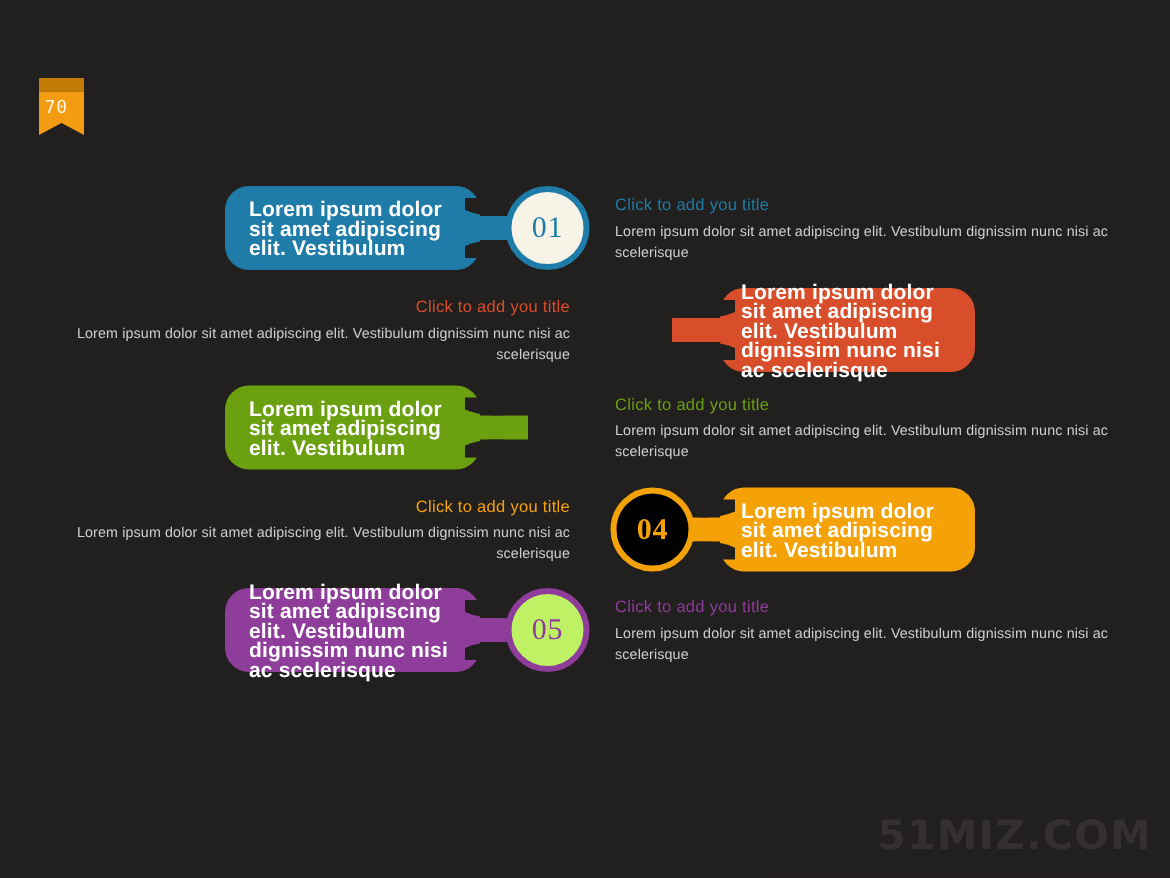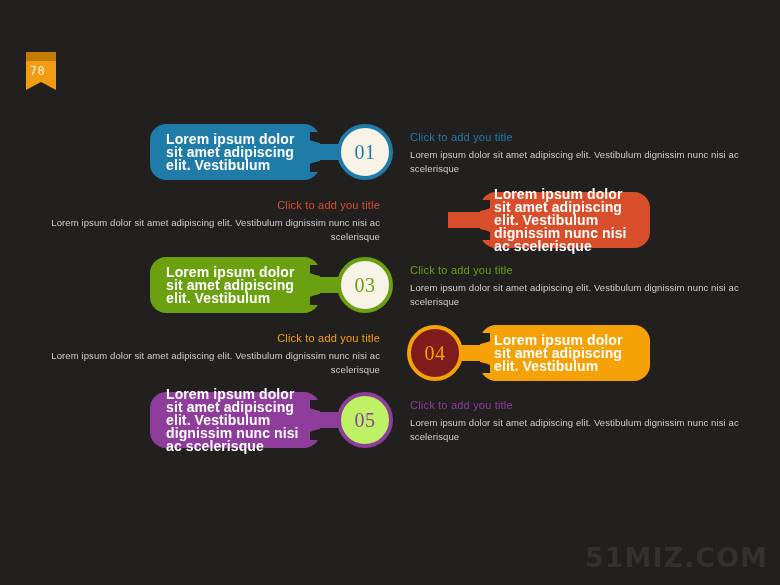"03" div.circle { html: <div> <span>03</span> </div> -> none }
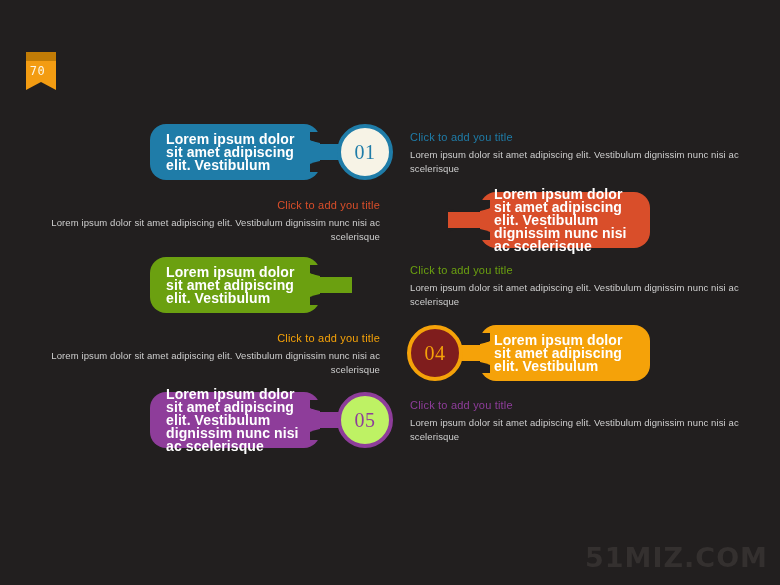"04" div.circle { background: #7f1d1d -> #000000; font-weight: none -> bold }
